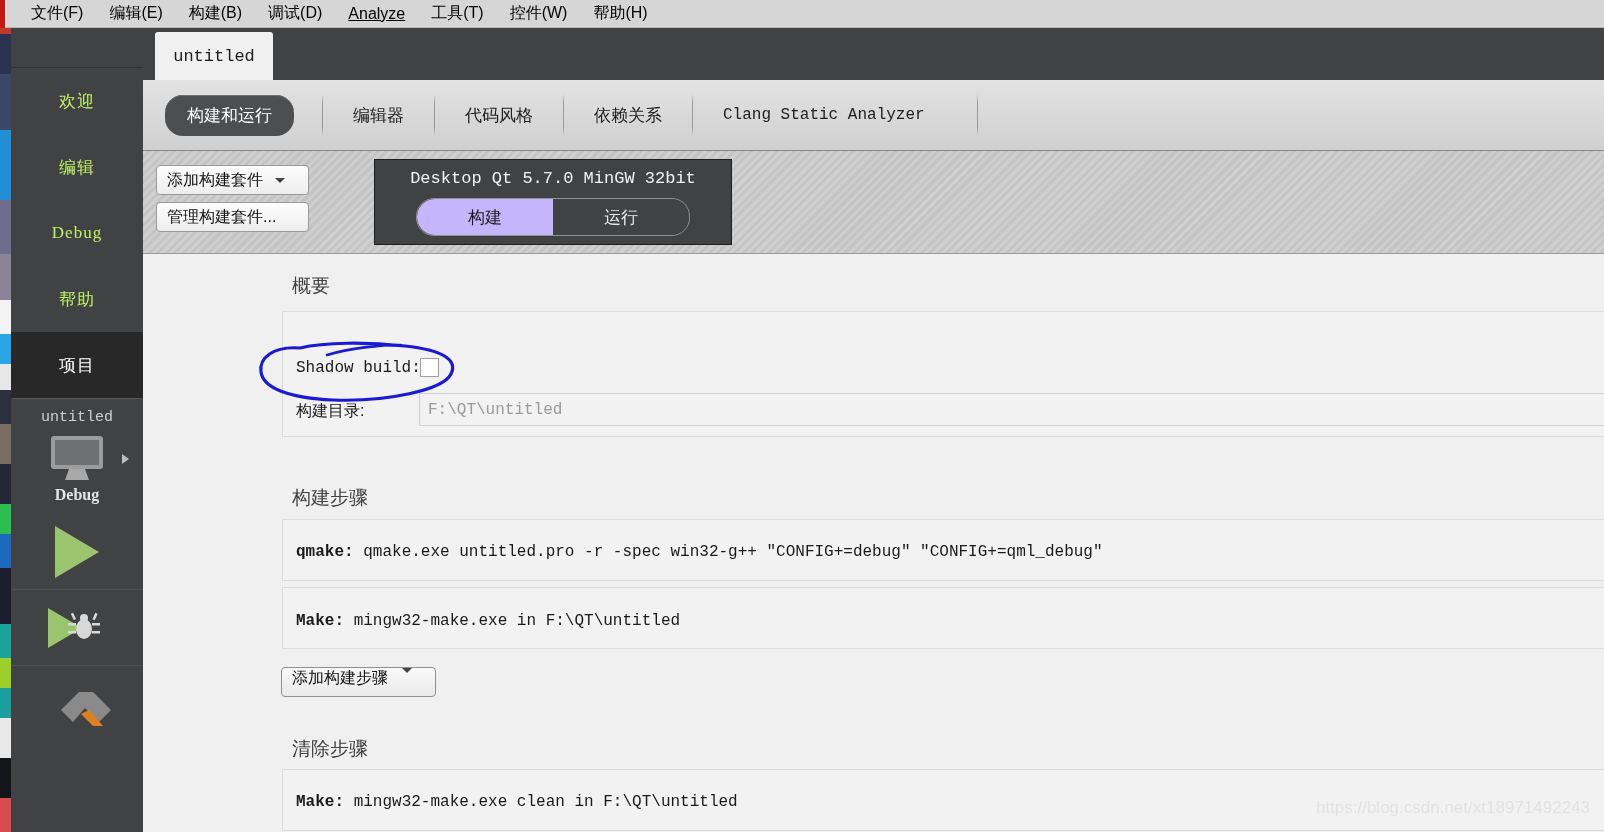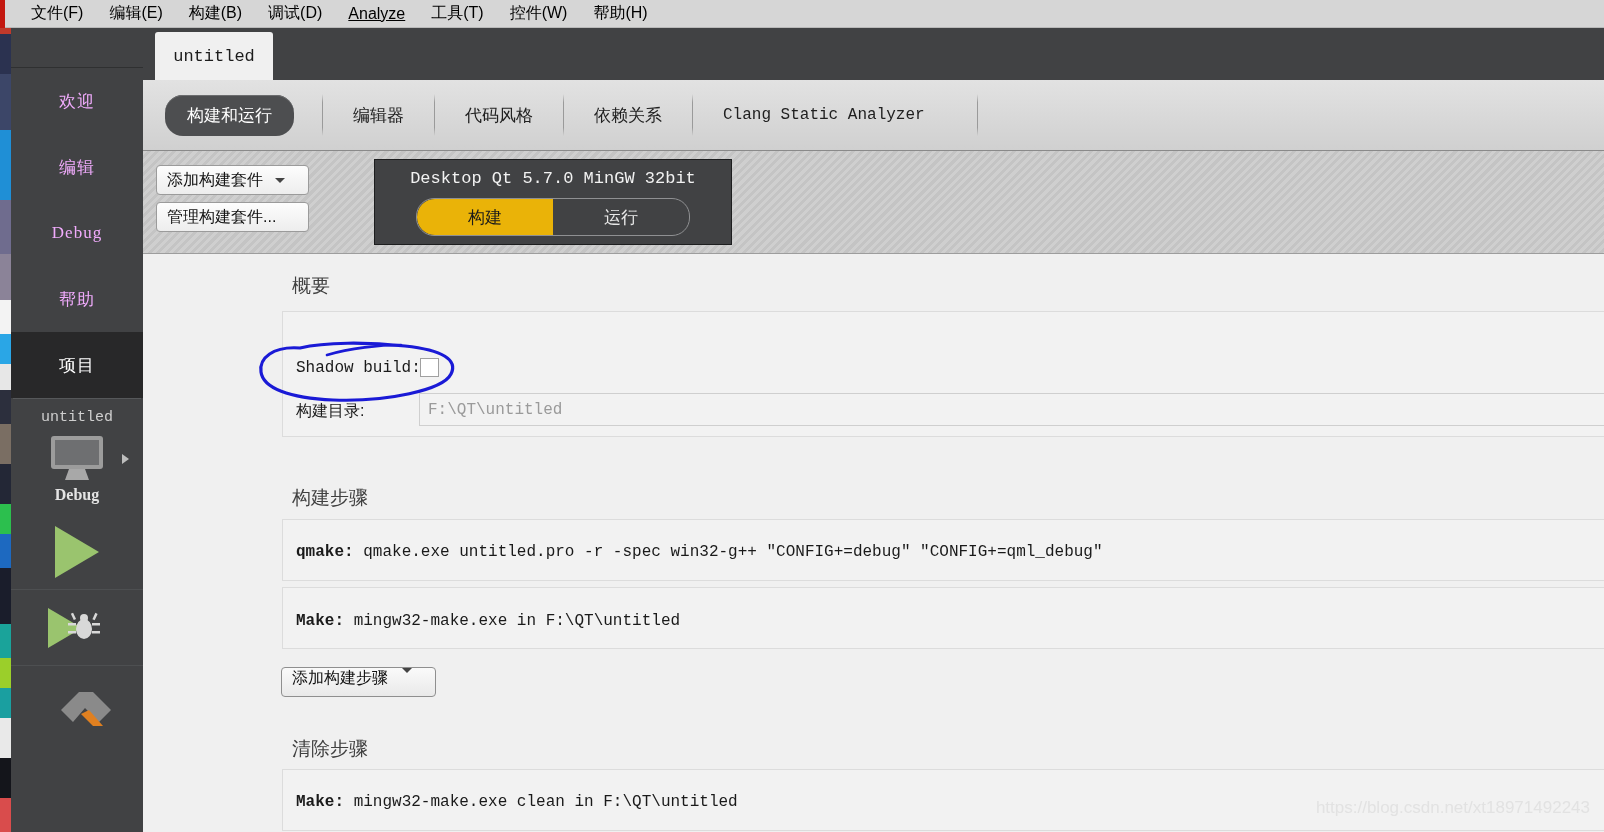"欢迎" .mode-item { color: #f0abfc -> #bef264 }
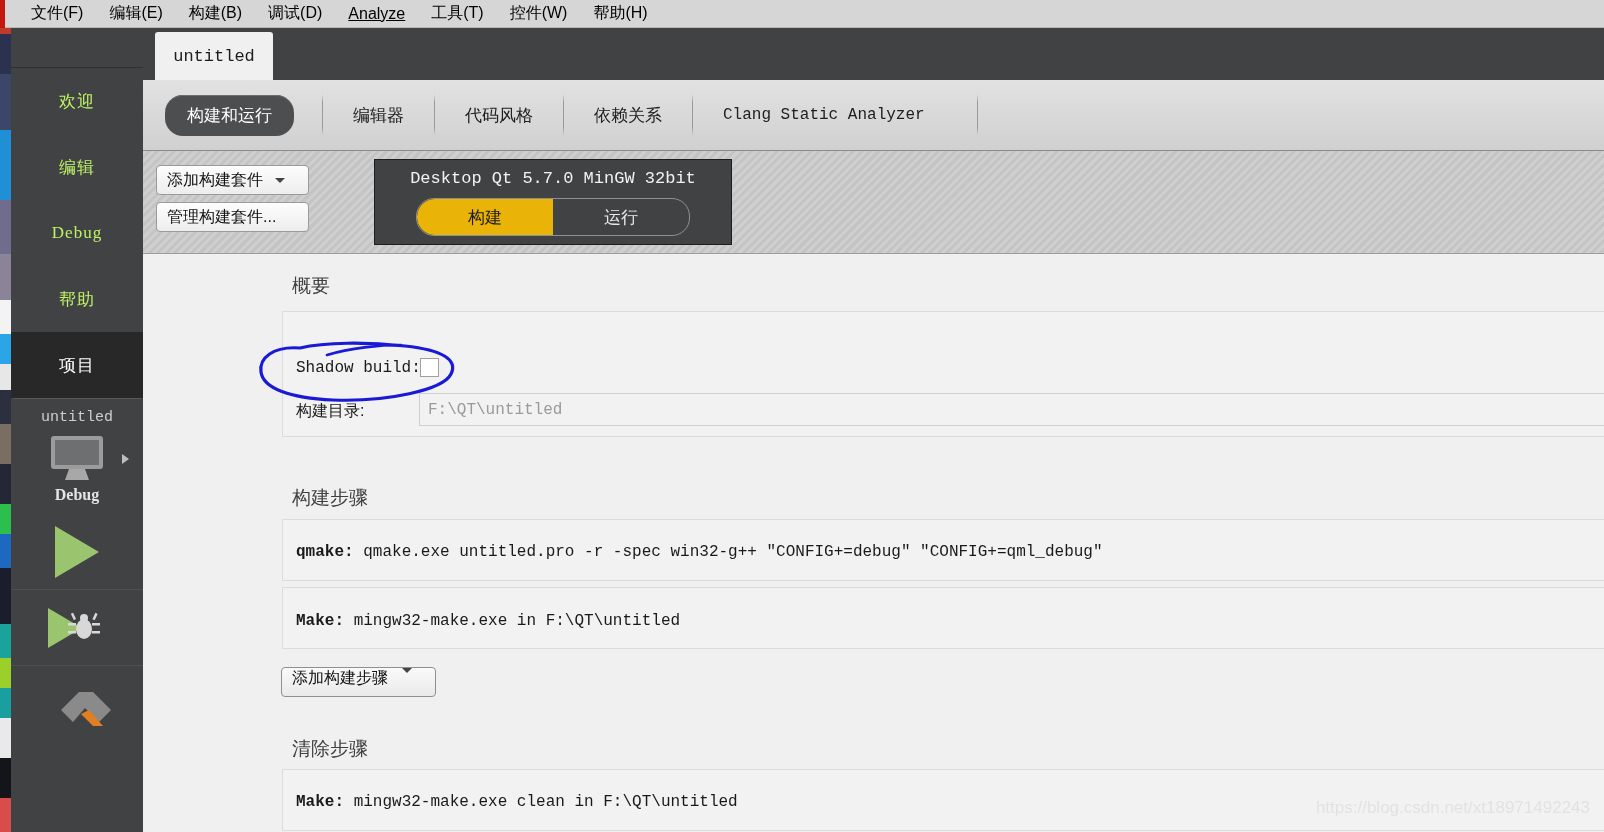"构建" .kit-toggle div.on { background: #eab308 -> #c4b5fd }
